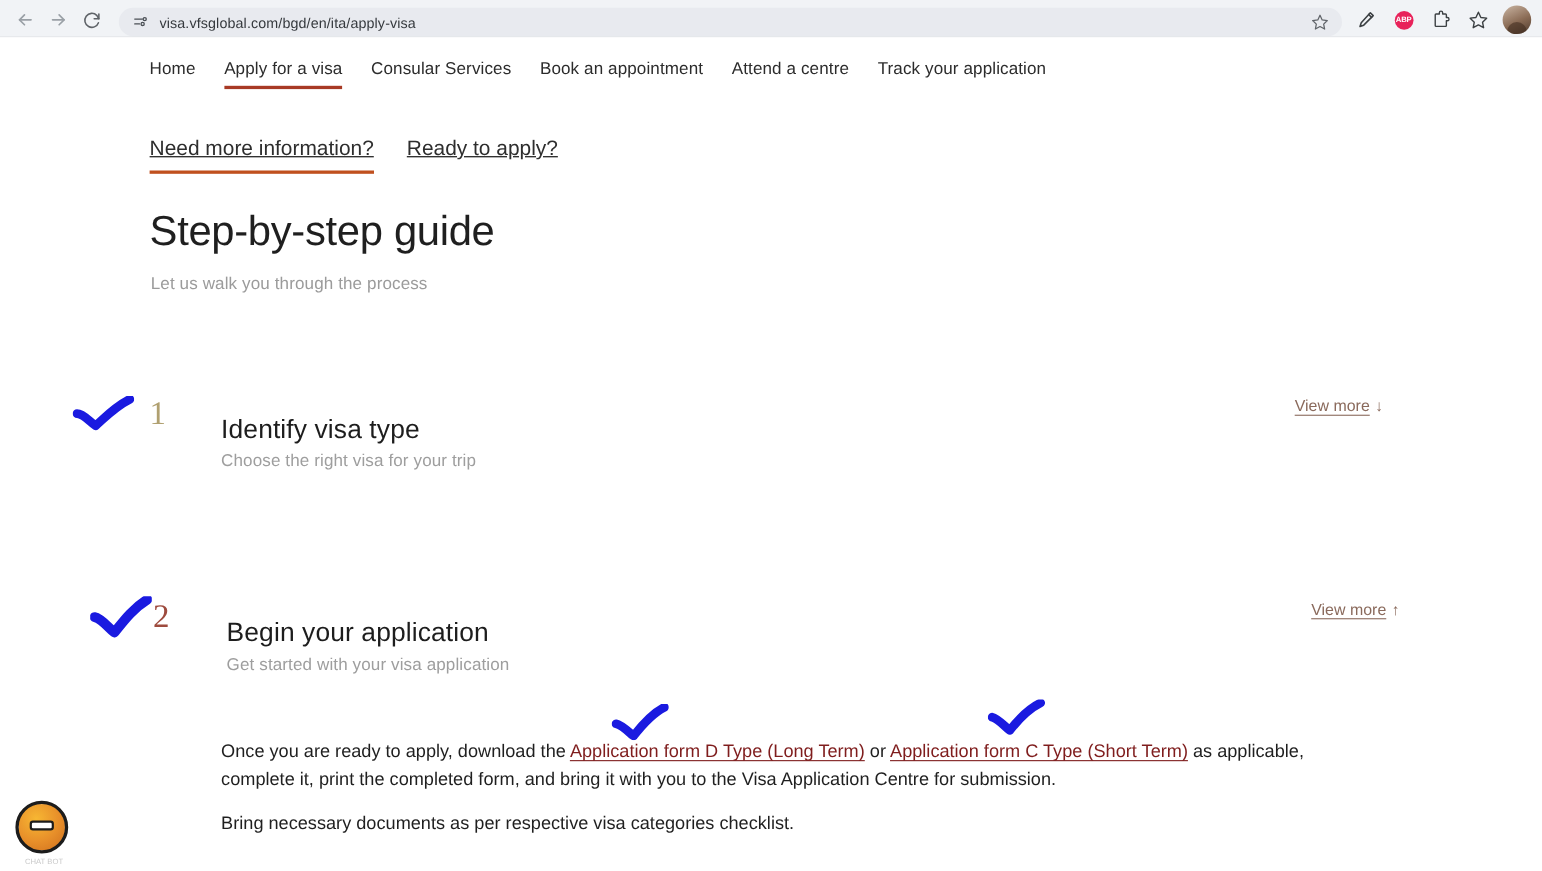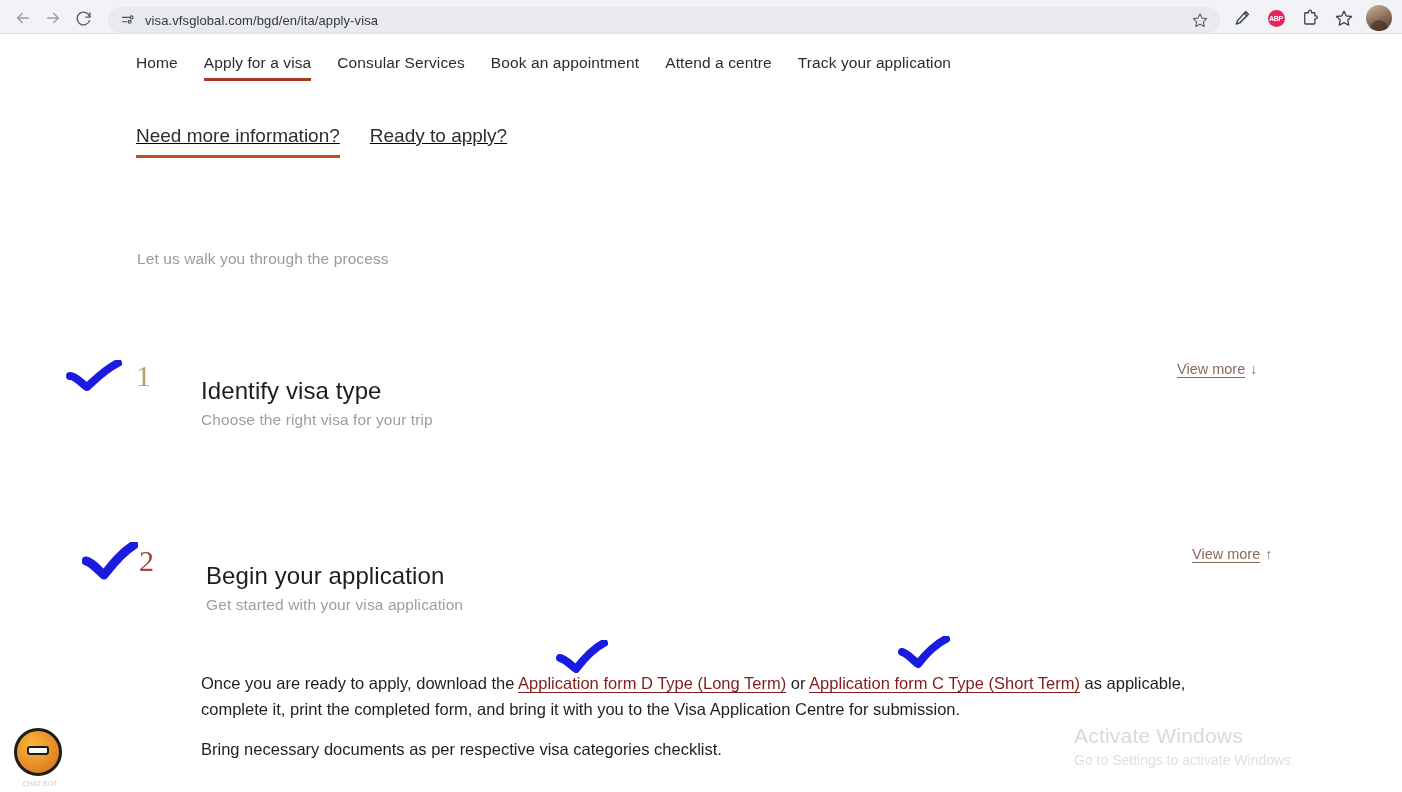"Step-by-step guide" h1.page-title { html: none -> <h1>Step-by-step guide</h1> }
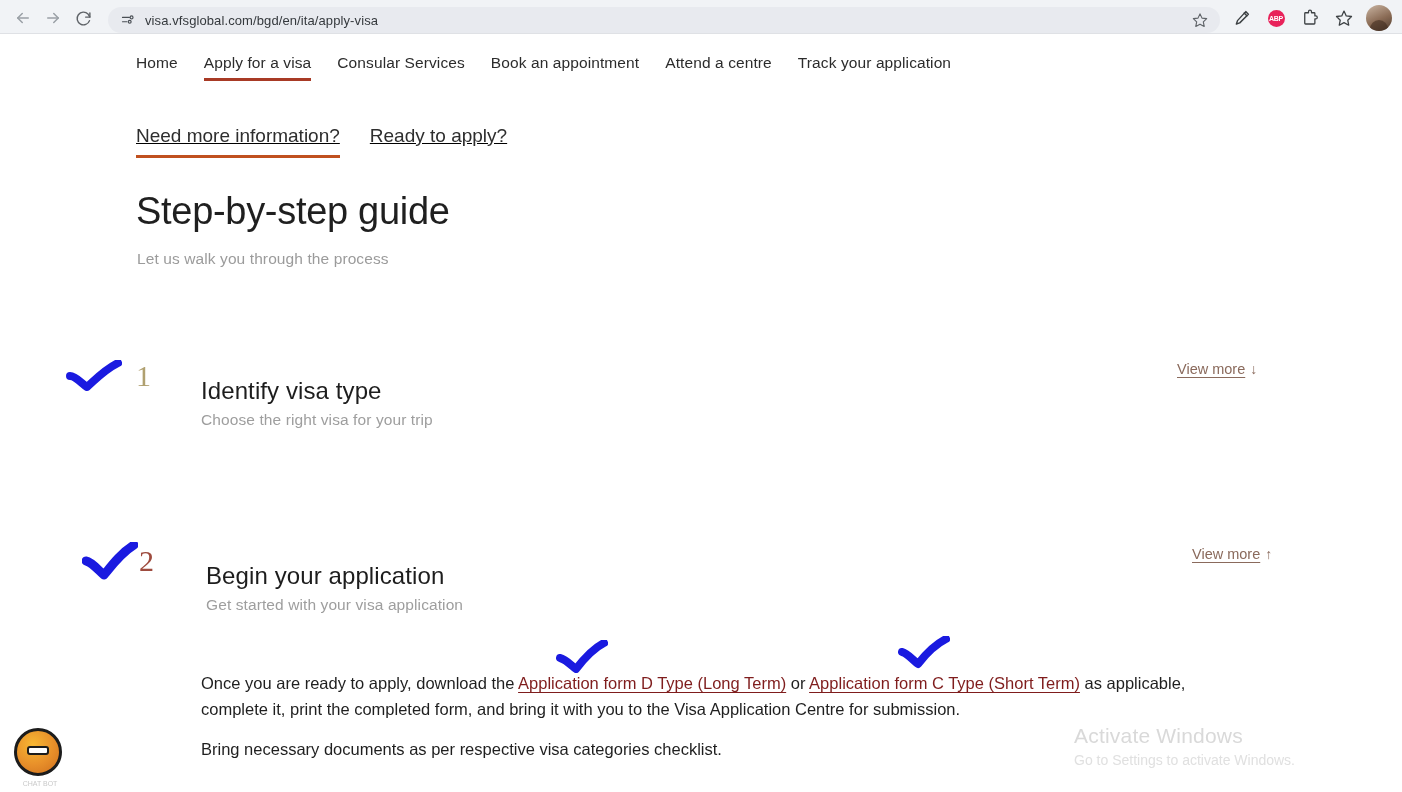"Activate Windows" div.win-watermark { html: <div> <div>Activate Windows</div> <div>Go to Settings to activate Windows.</div> </div> -> none }
